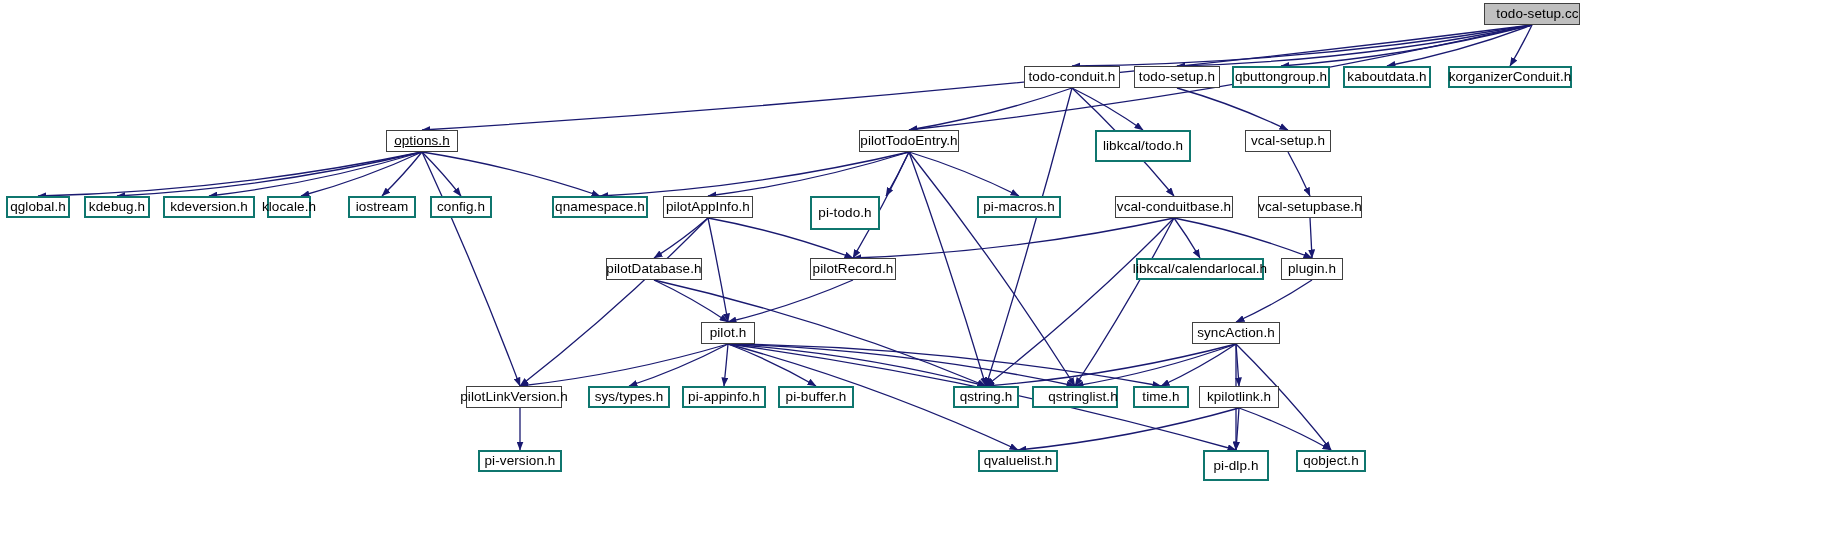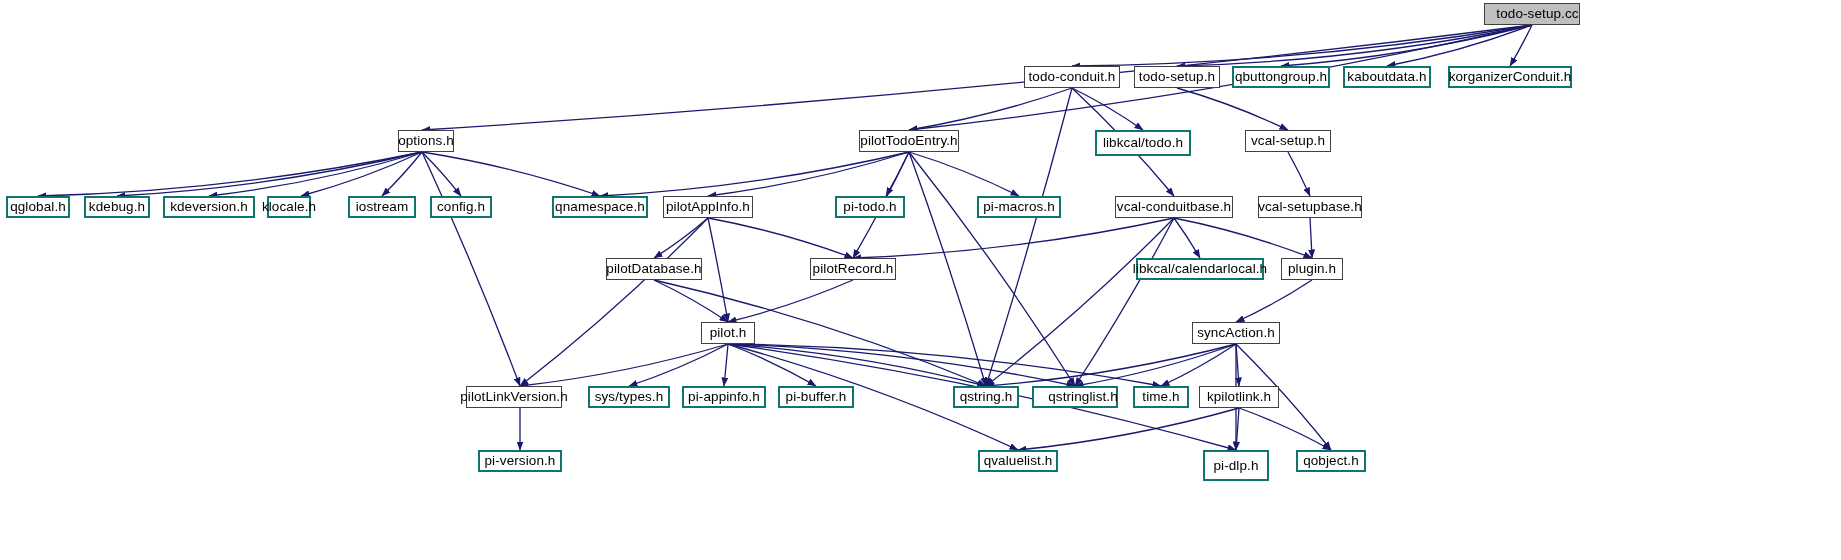"options.h" div.node { left: 398px -> 386px; text-decoration: none -> underline; width: 56px -> 72px }
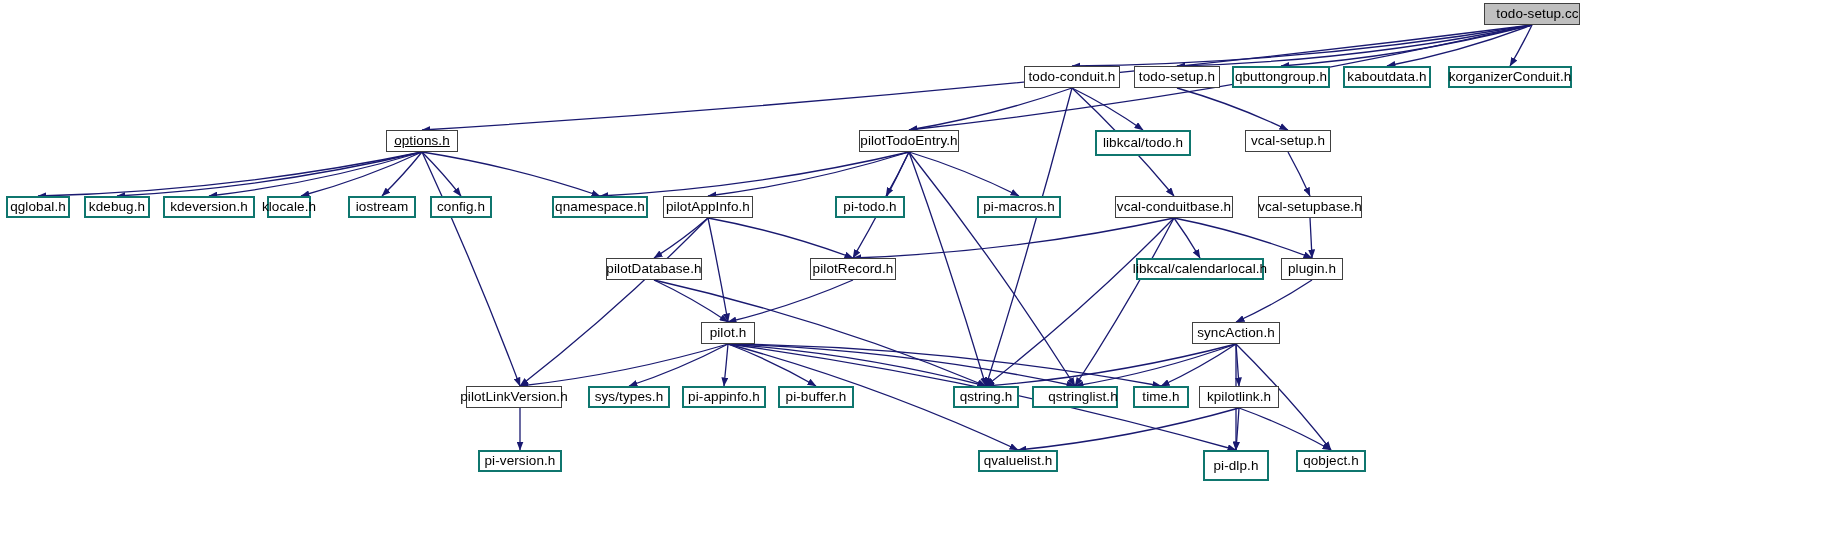"libkcal/todo.h" div.node { height: 26px -> 32px }
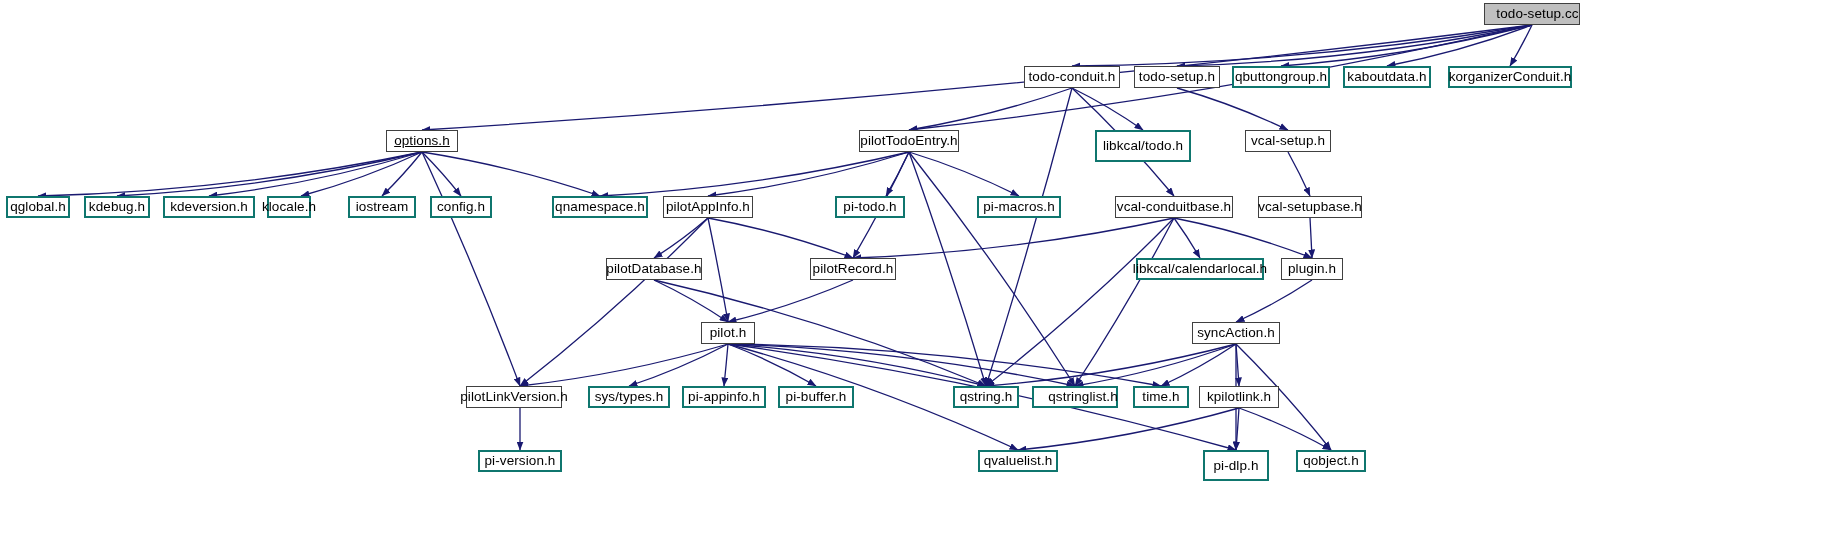"pi-todo.h" div.node { height: 22px -> 34px; left: 835px -> 810px }
